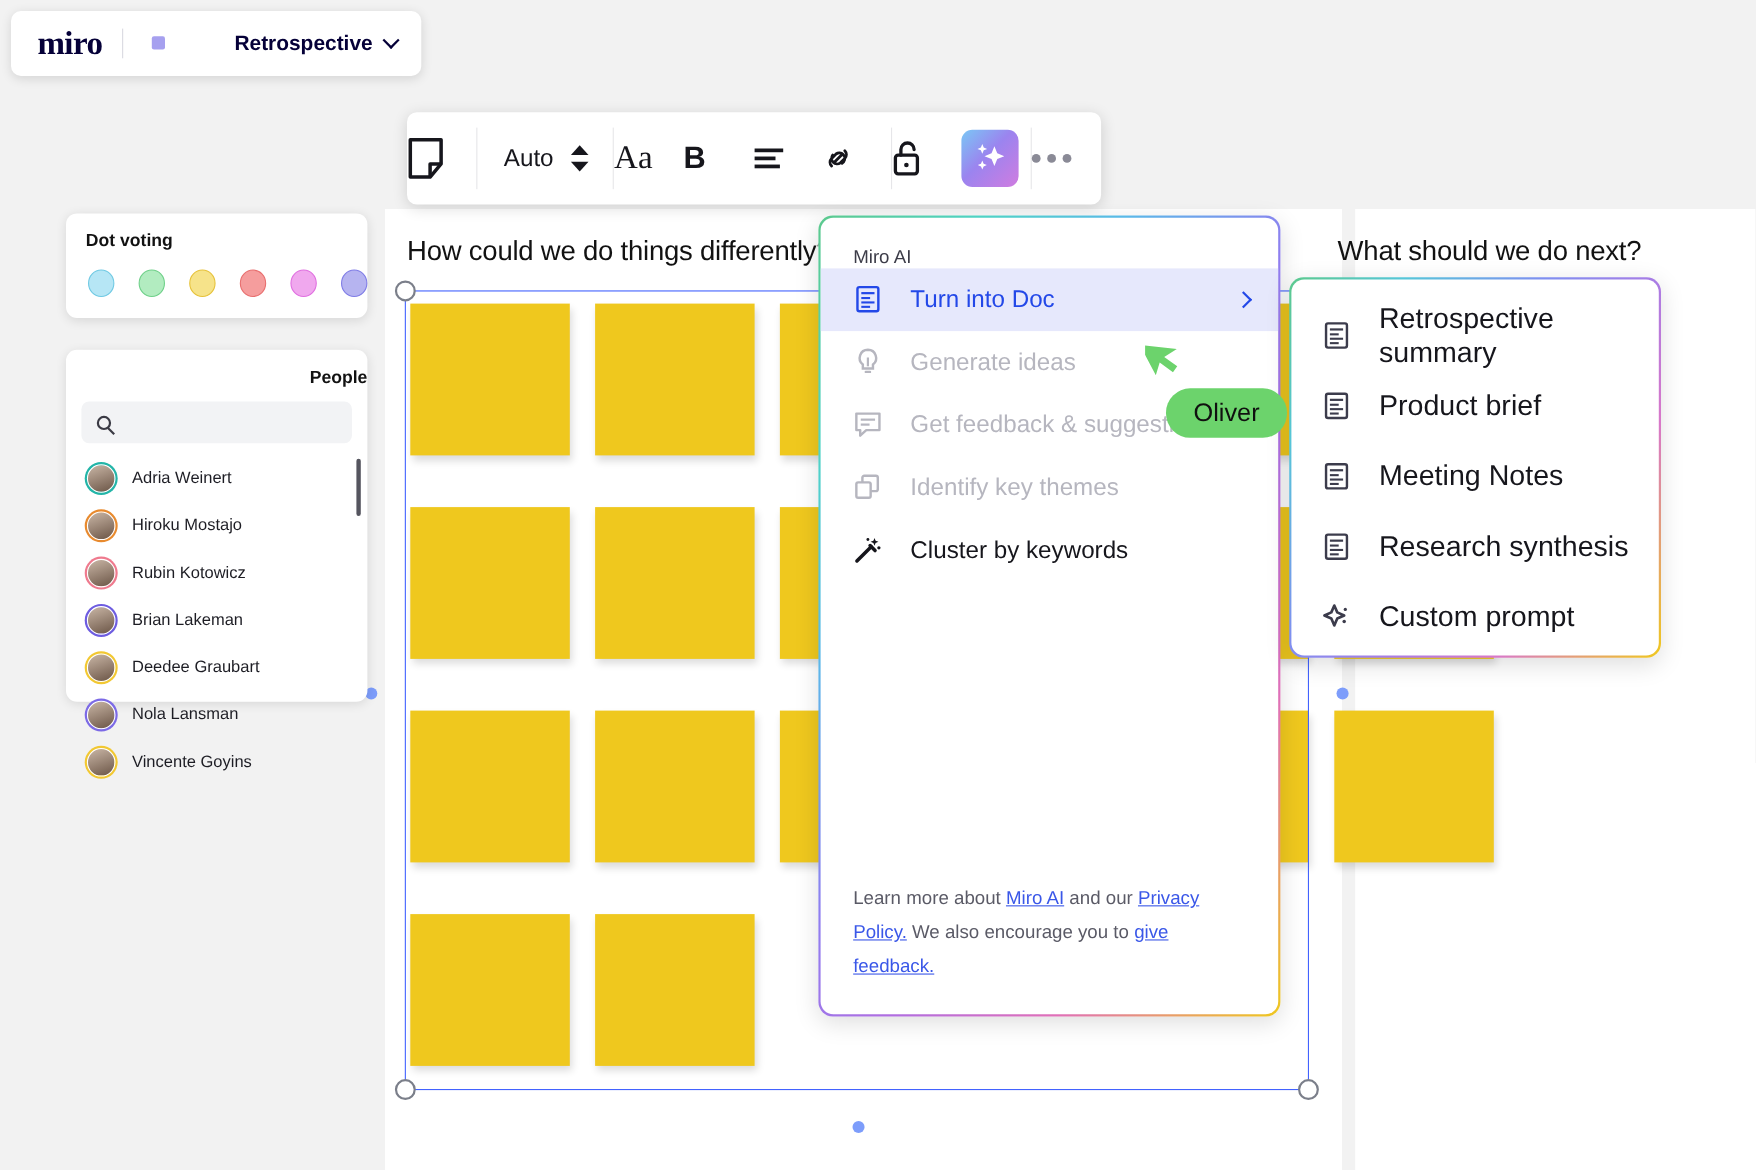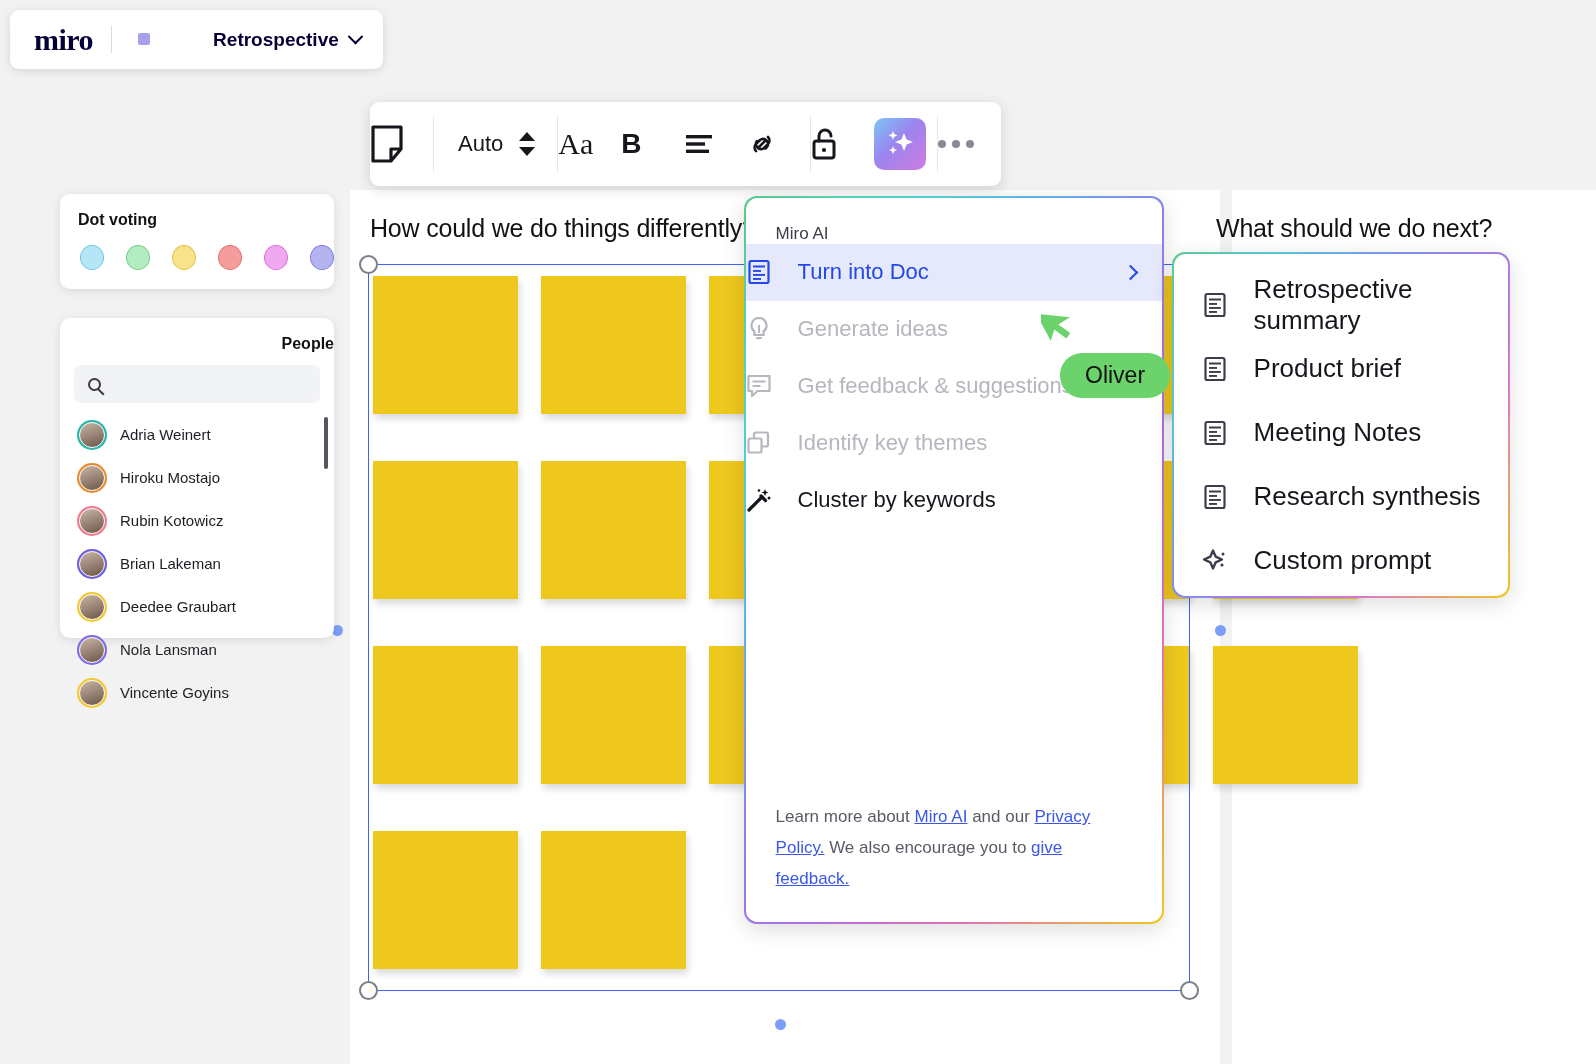"Turn into Doc" .ai-item { padding-left: none -> 30px }
